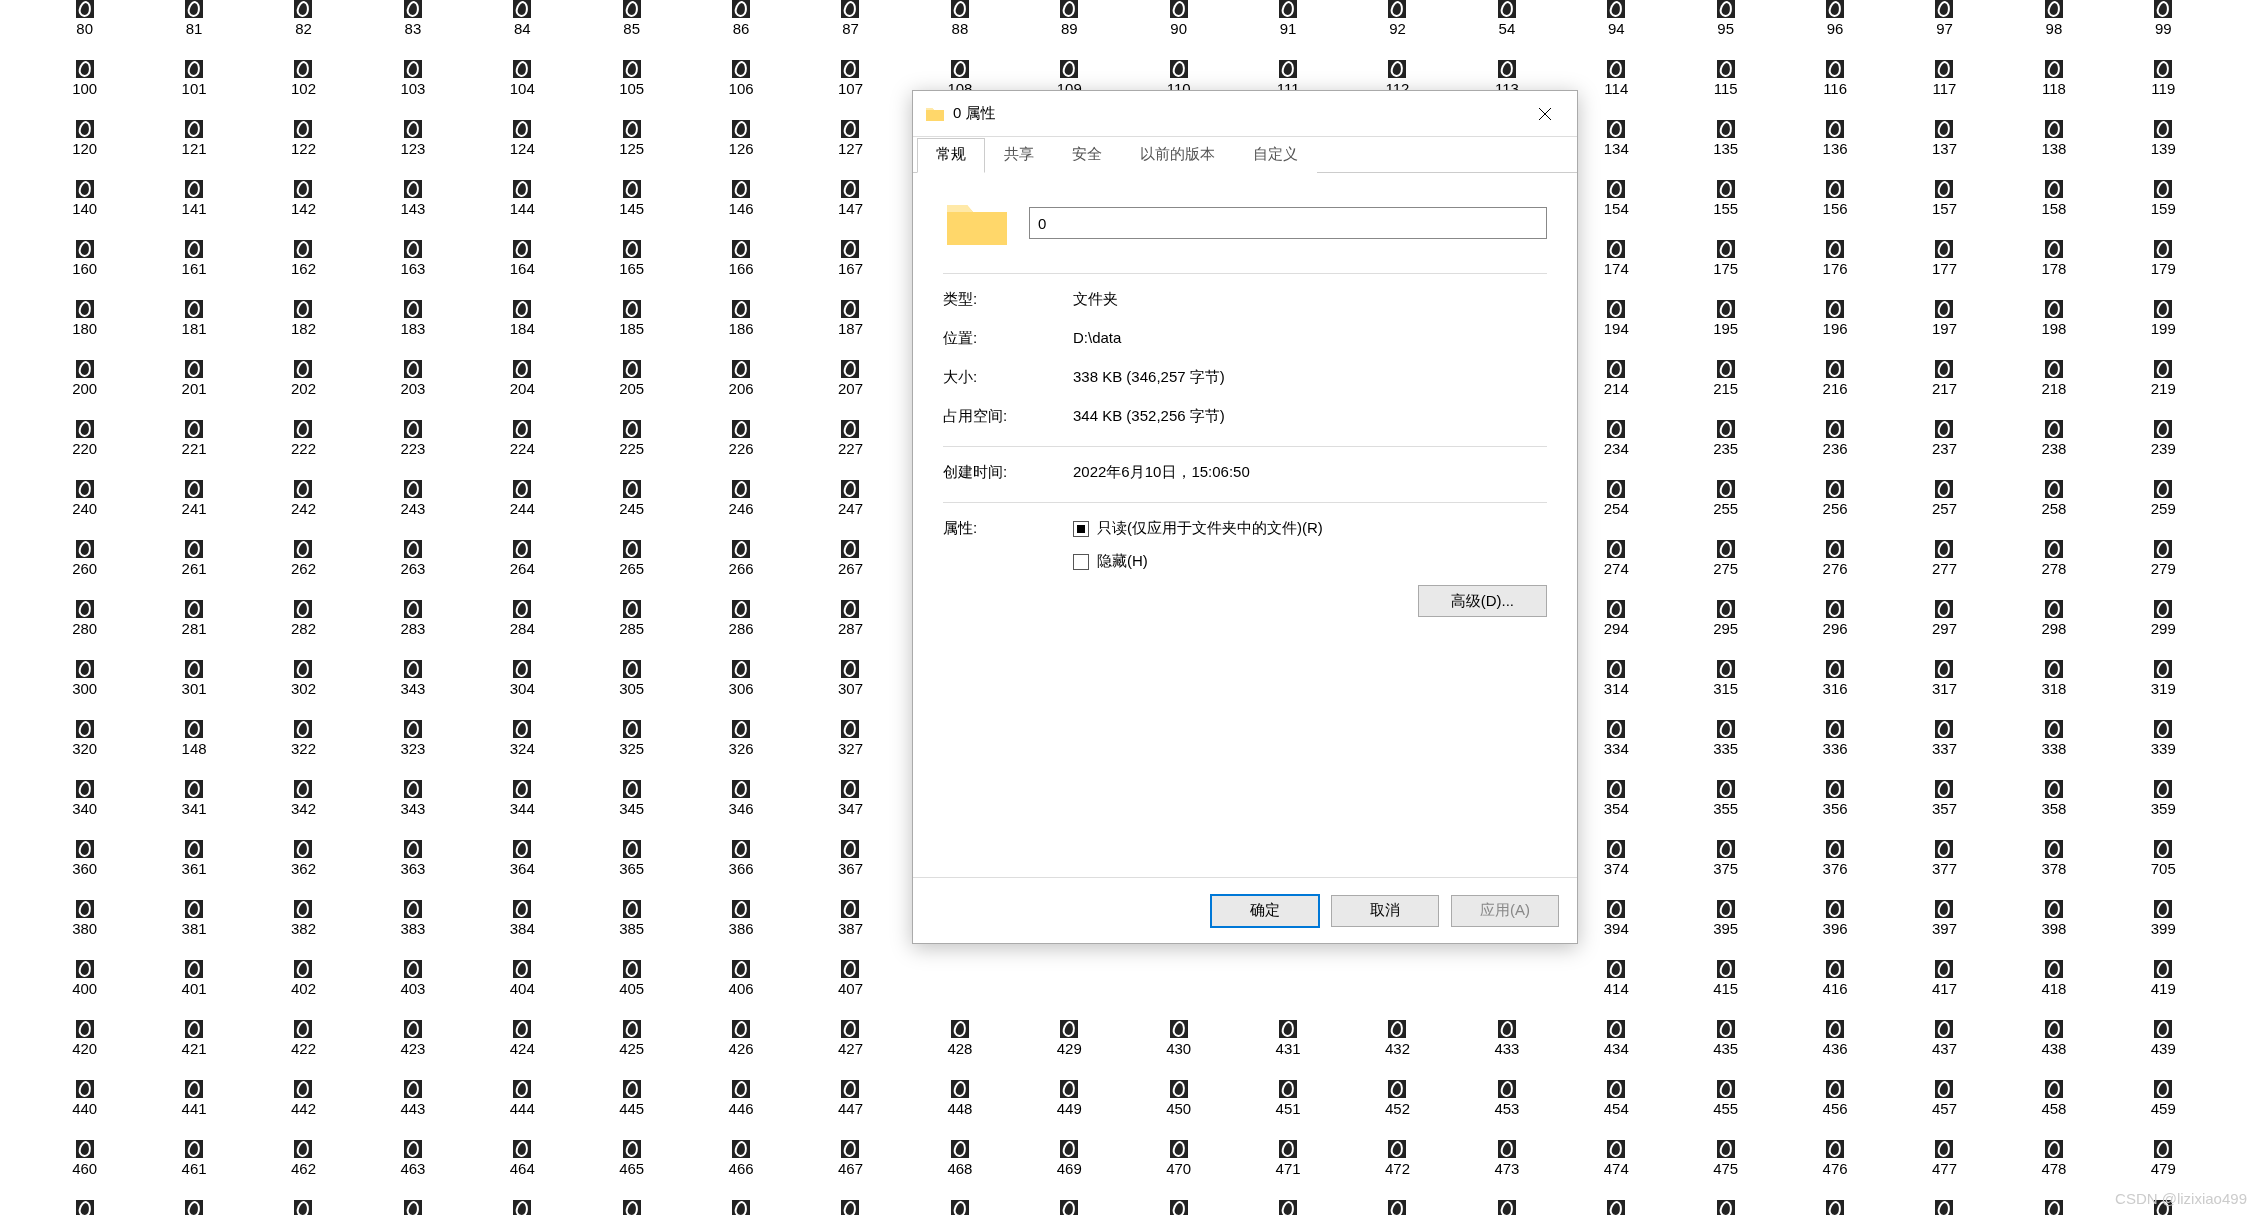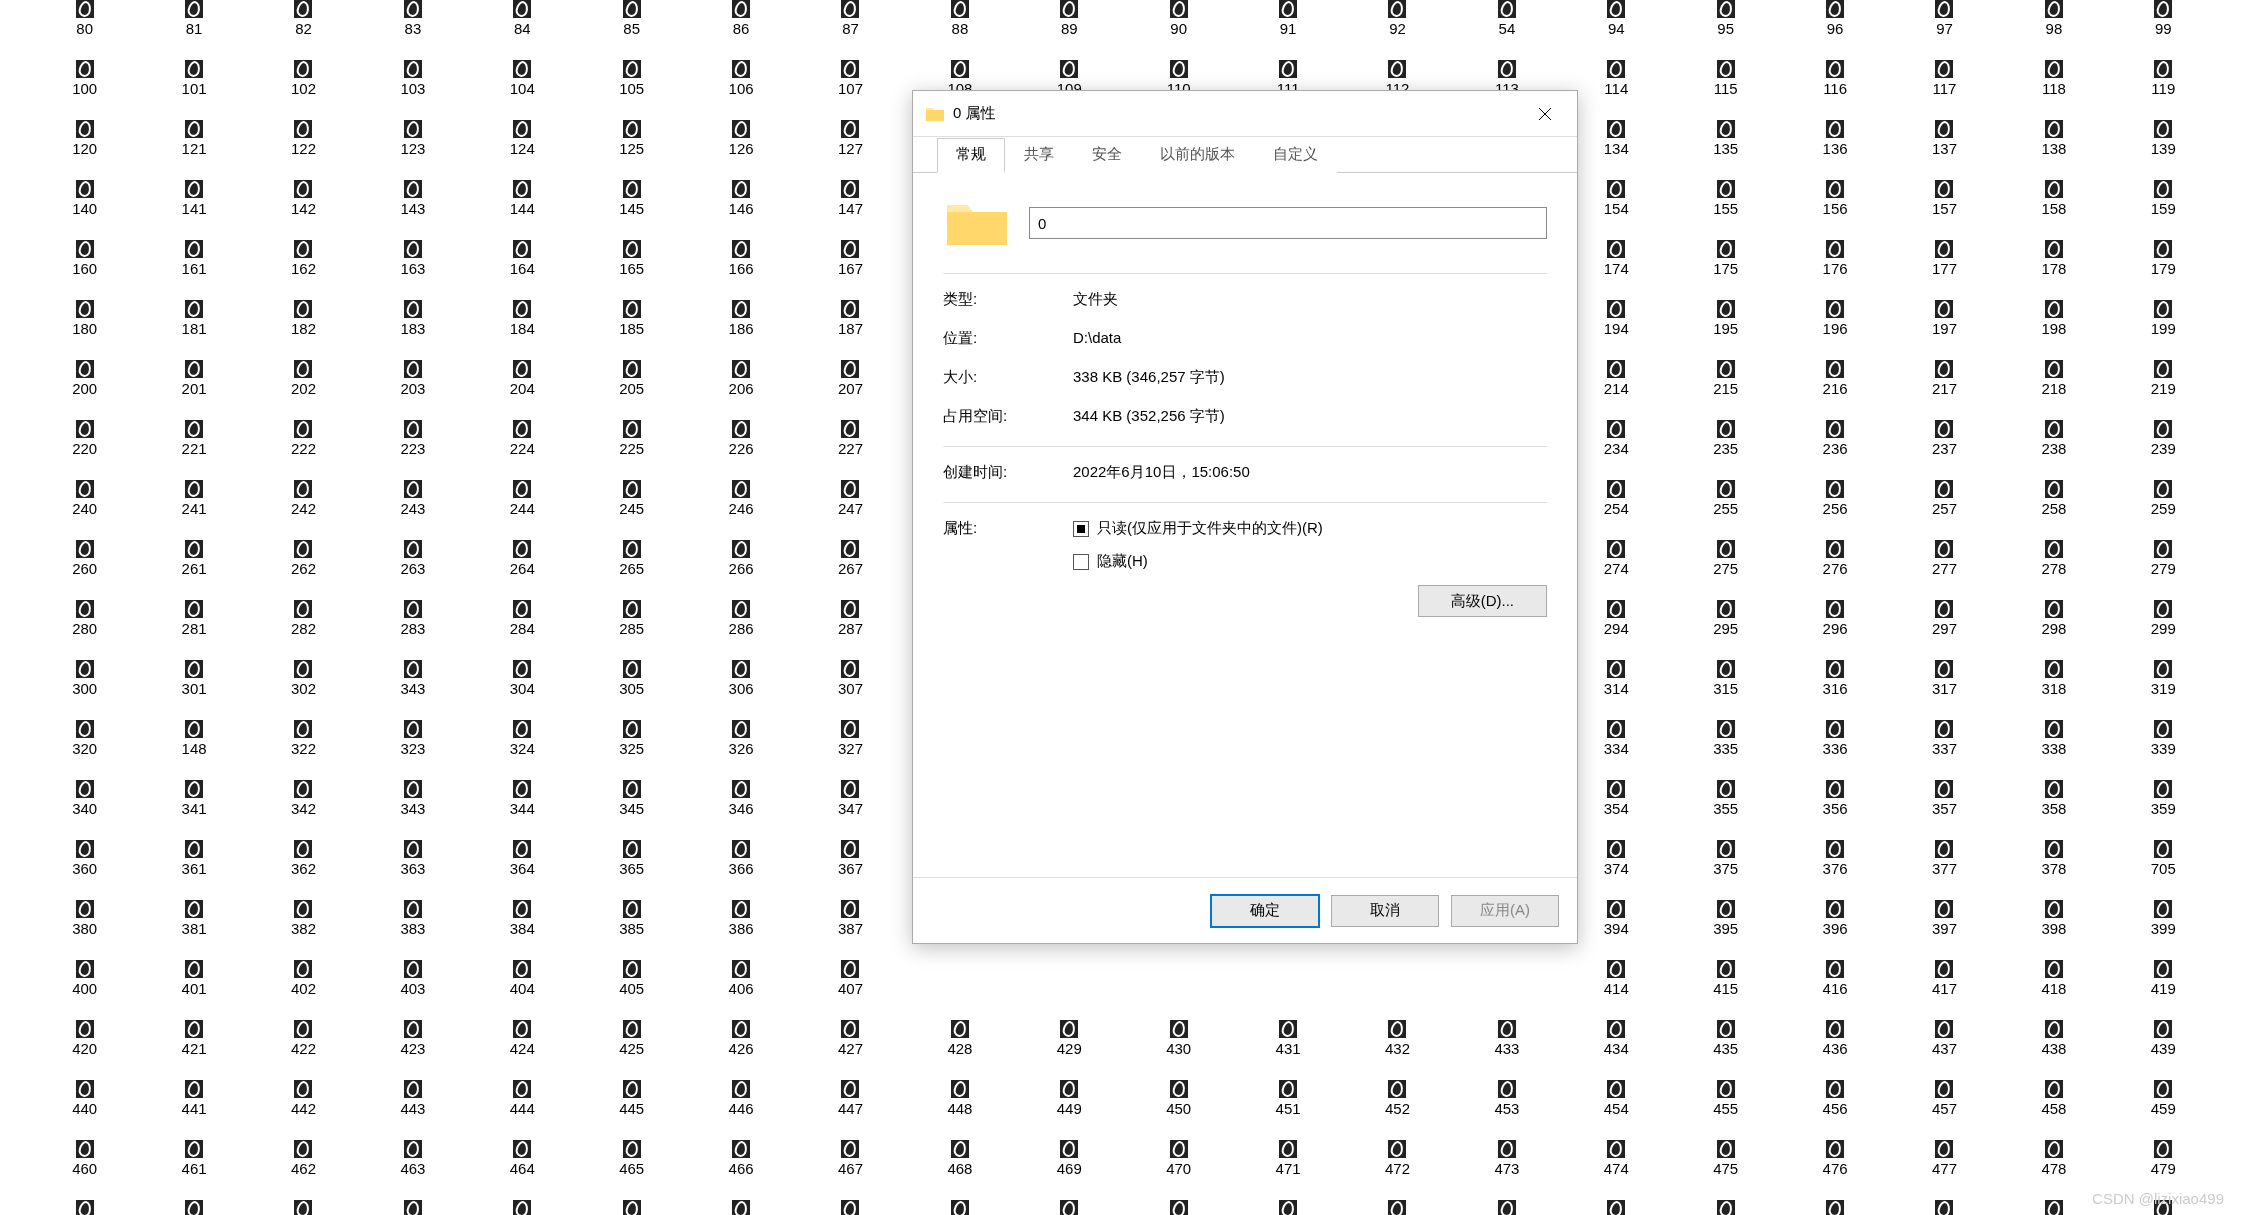"常规" .tabs { padding-left: 24px -> 4px }
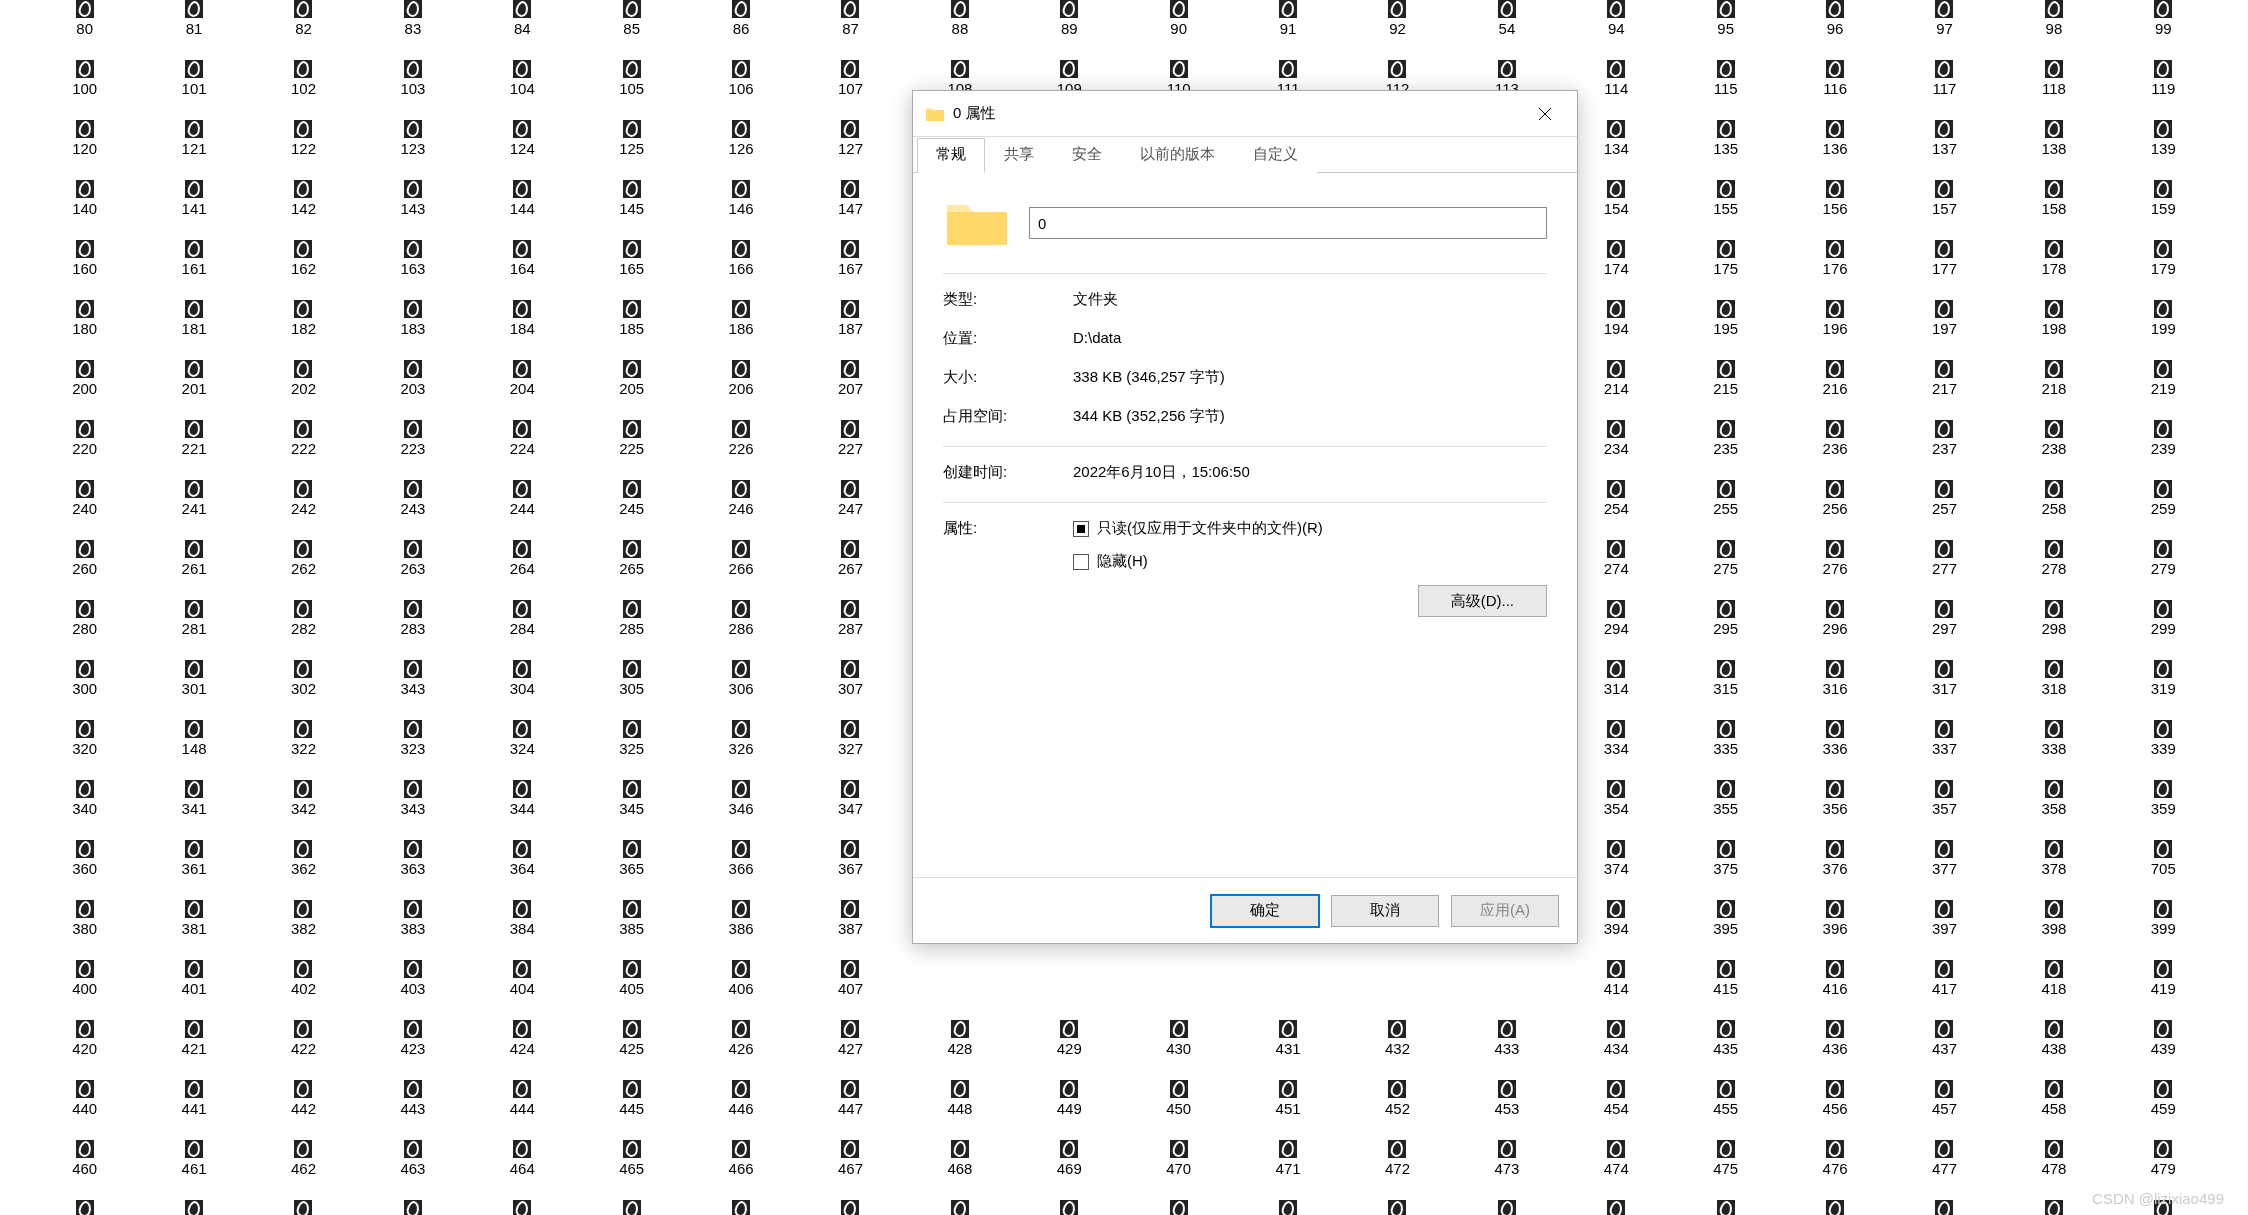"CSDN @lizixiao499" .watermark { right: 24px -> 1px }
